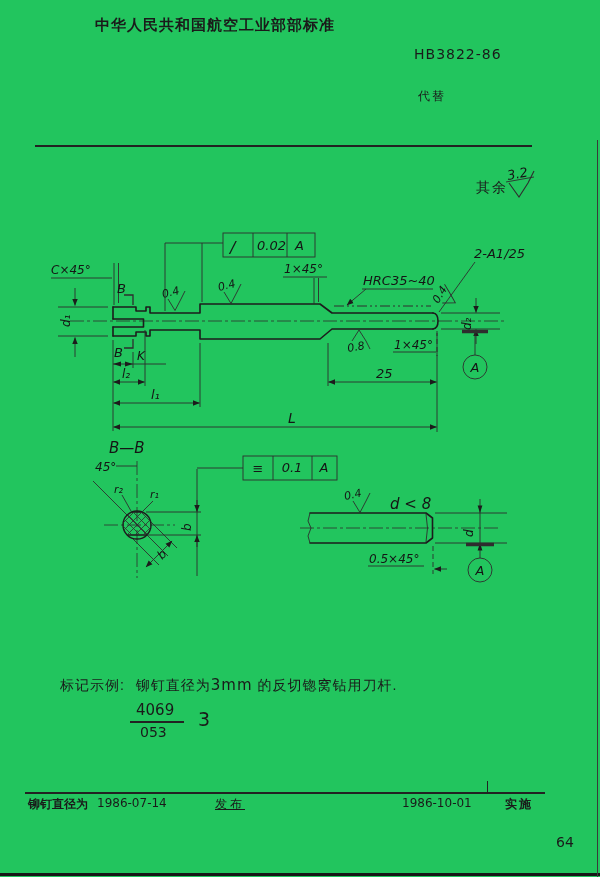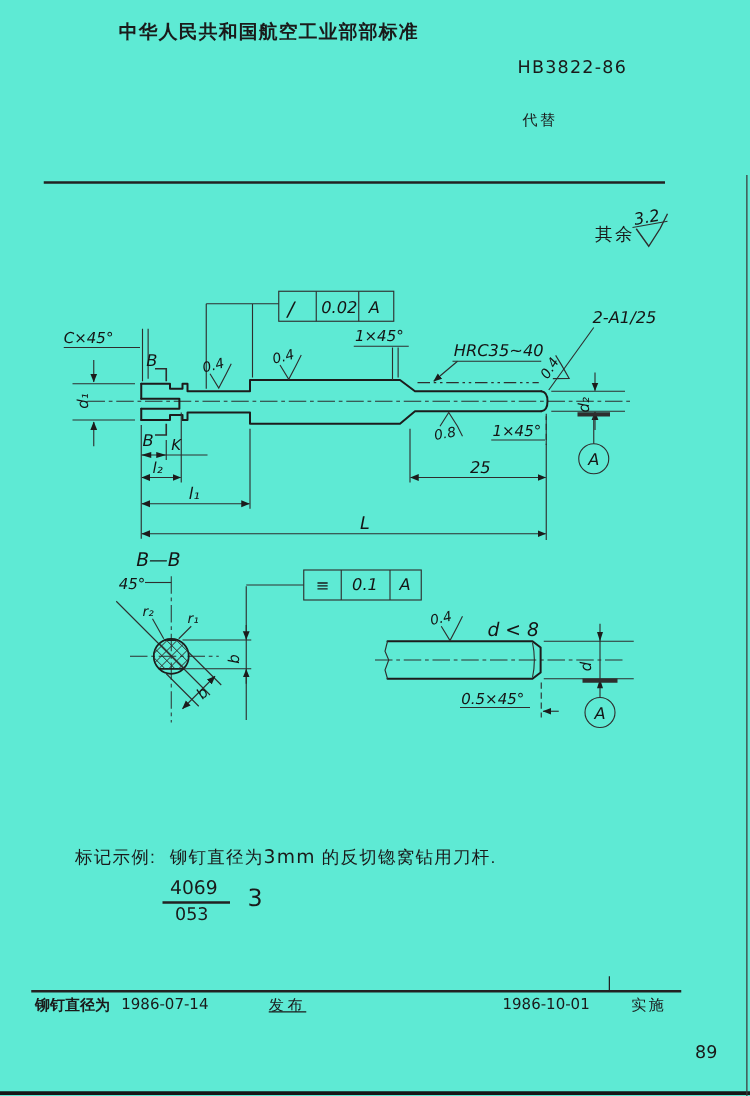"中华人民共和国航空工业部部标准" .page { background: #5eead4 -> #22c55e }
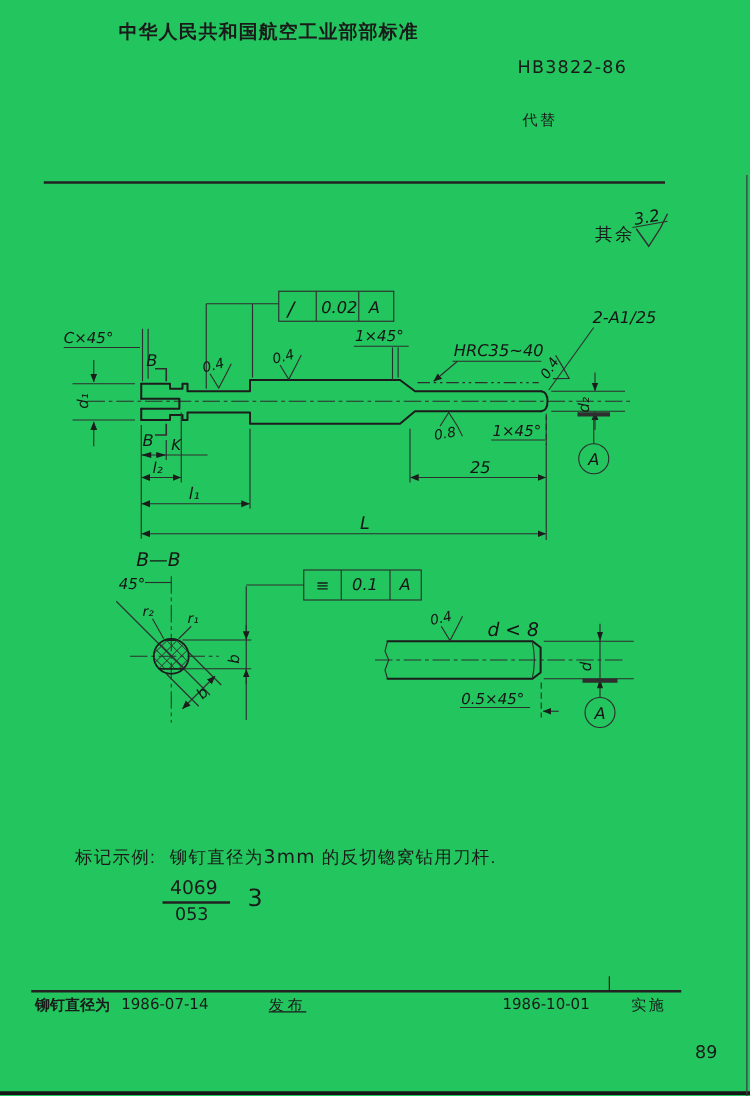"实施" div.abs { font-weight: normal -> bold }
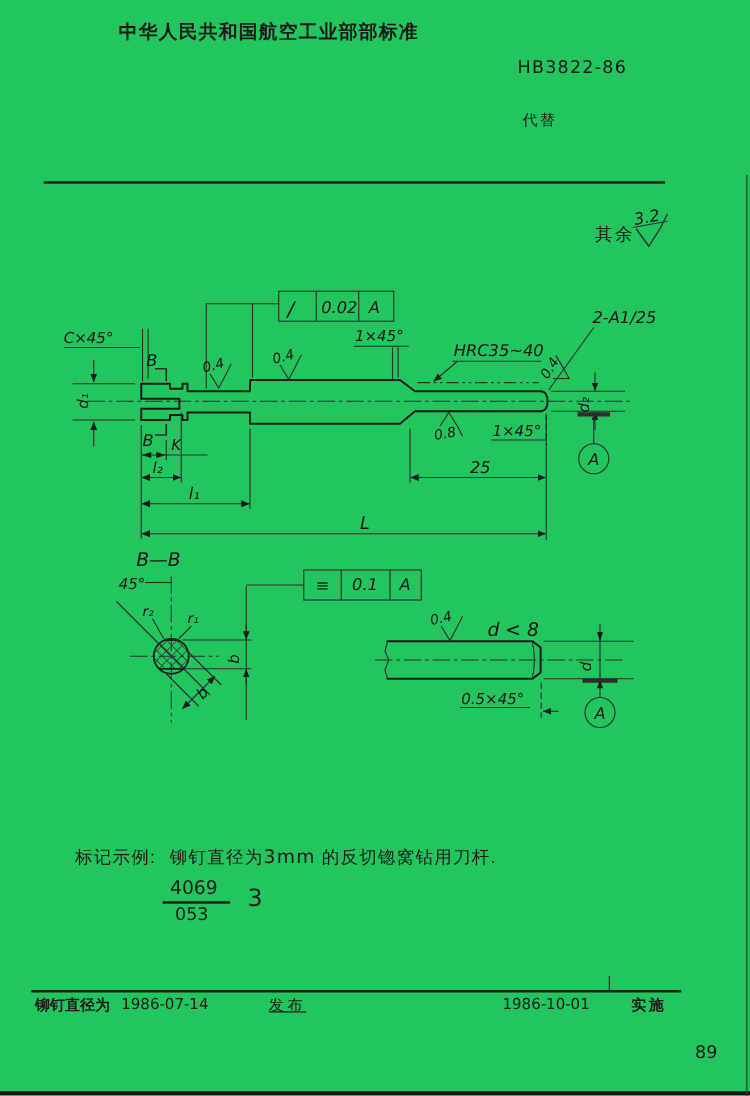"89" div.abs { text: 89 -> 64 }
